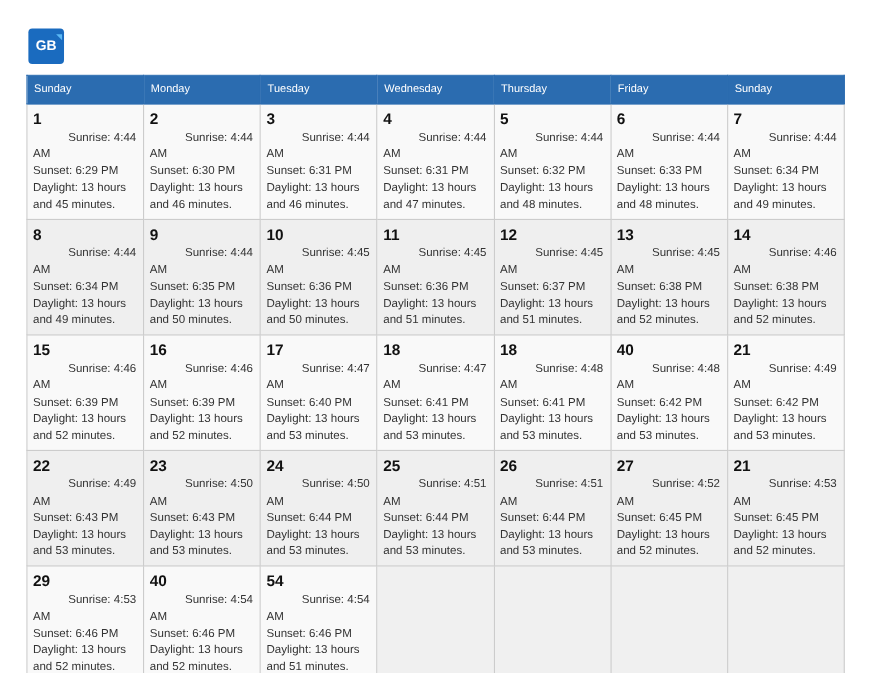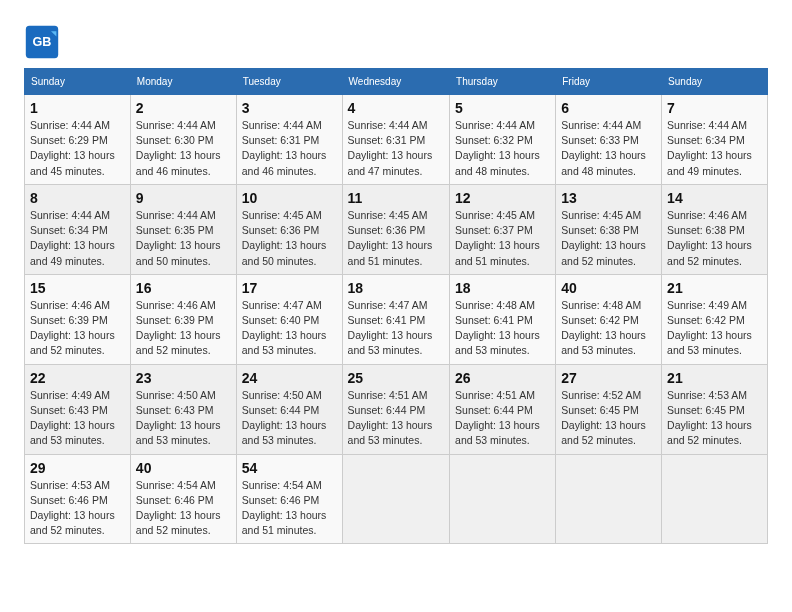"Sunrise: 4:44 AM" .day-detail { margin-left: none -> 32px }
